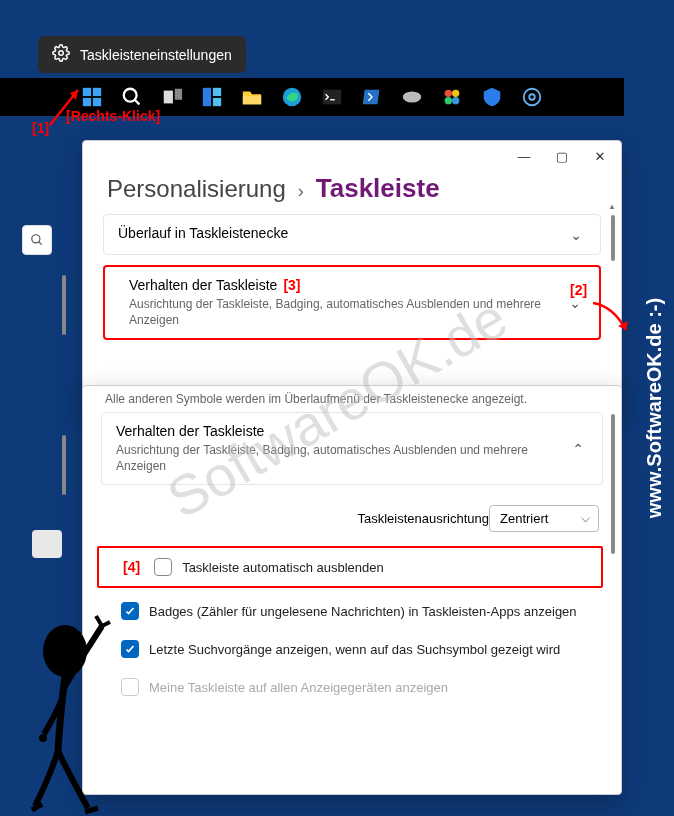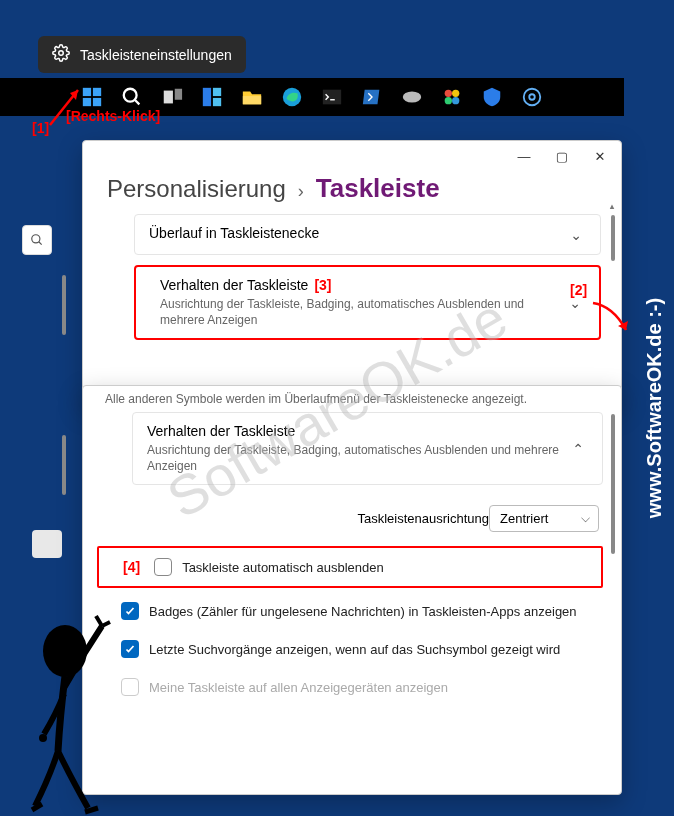"Überlauf in Taskleistenecke" .panel { margin-left: 31px -> none }
